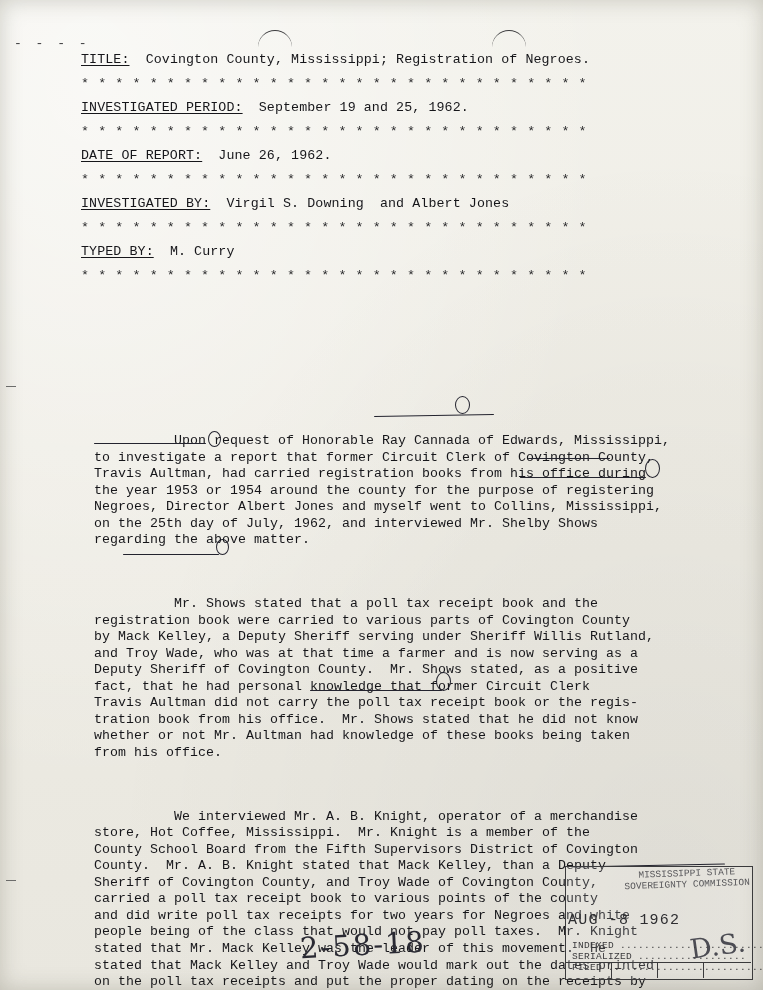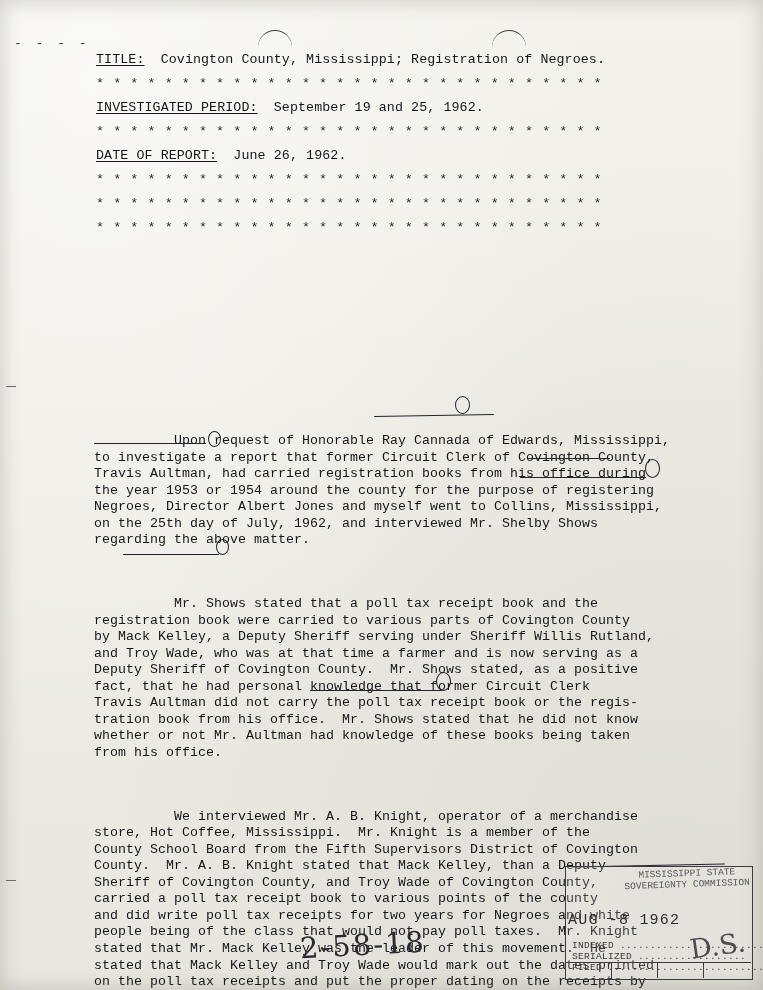"TITLE: Covington County, Mississippi;" .header-block { left: 96px -> 81px }
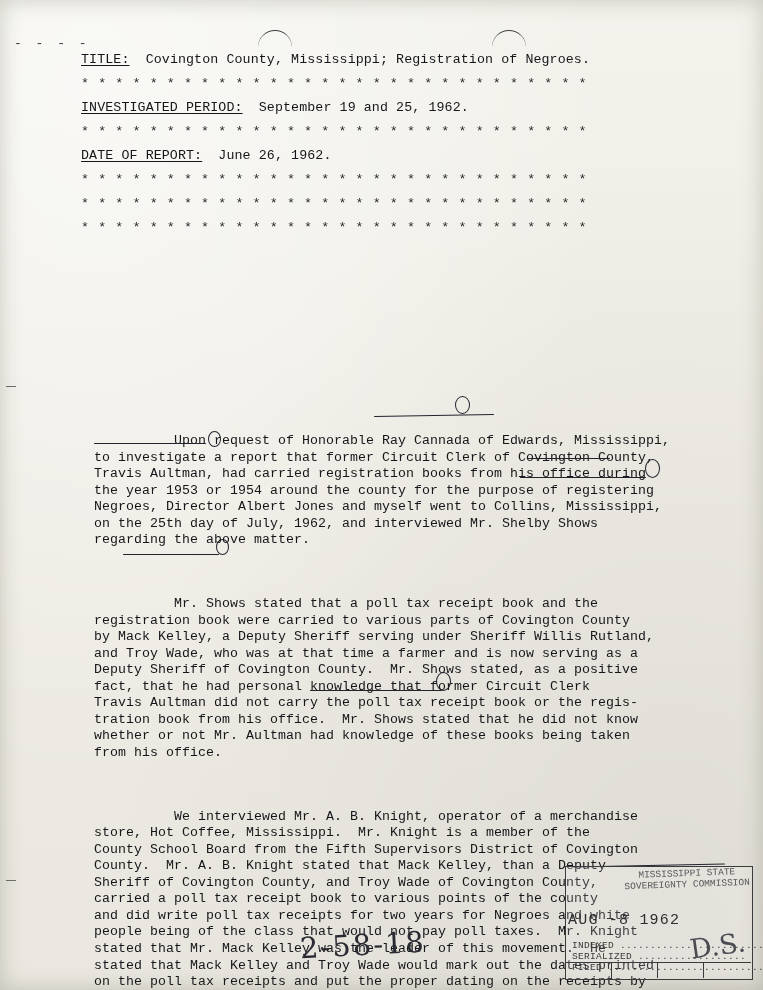"INVESTIGATED BY: Virgil S. Downing" div.hdr-line { html: none -> <div><span>INVESTIGATED BY:</span><span> Virgil S. Downing and Albert Jones</span></div> }
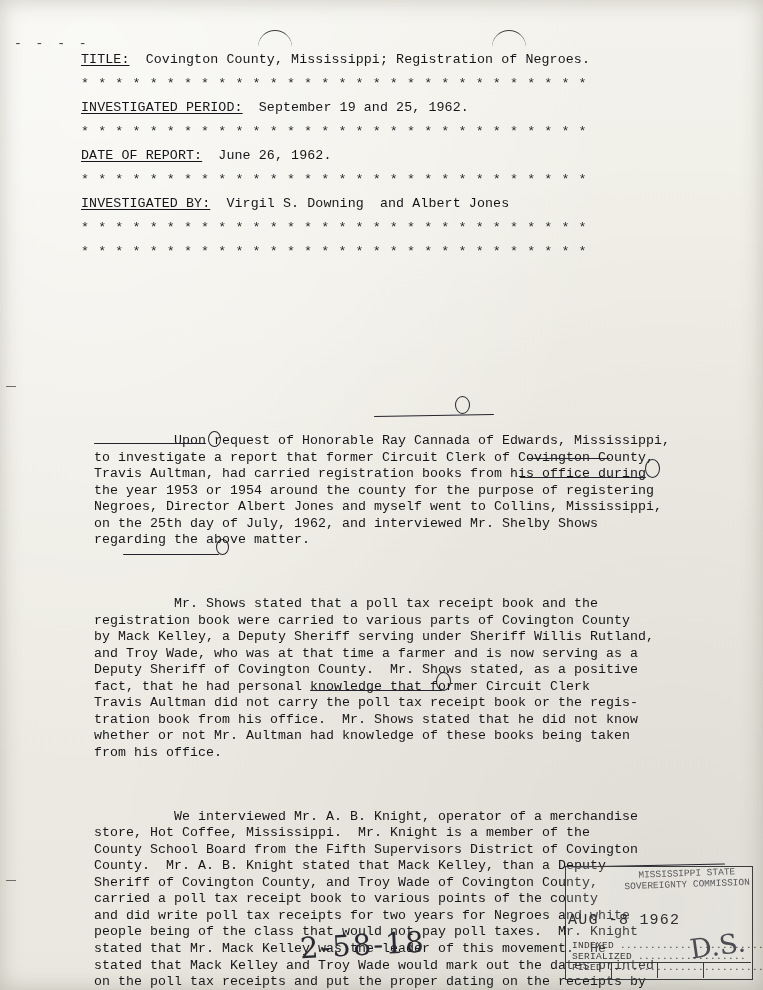"TYPED BY: M. Curry" div.hdr-line { html: none -> <div><span>TYPED BY:</span><span> M. Curry</span></div> }
